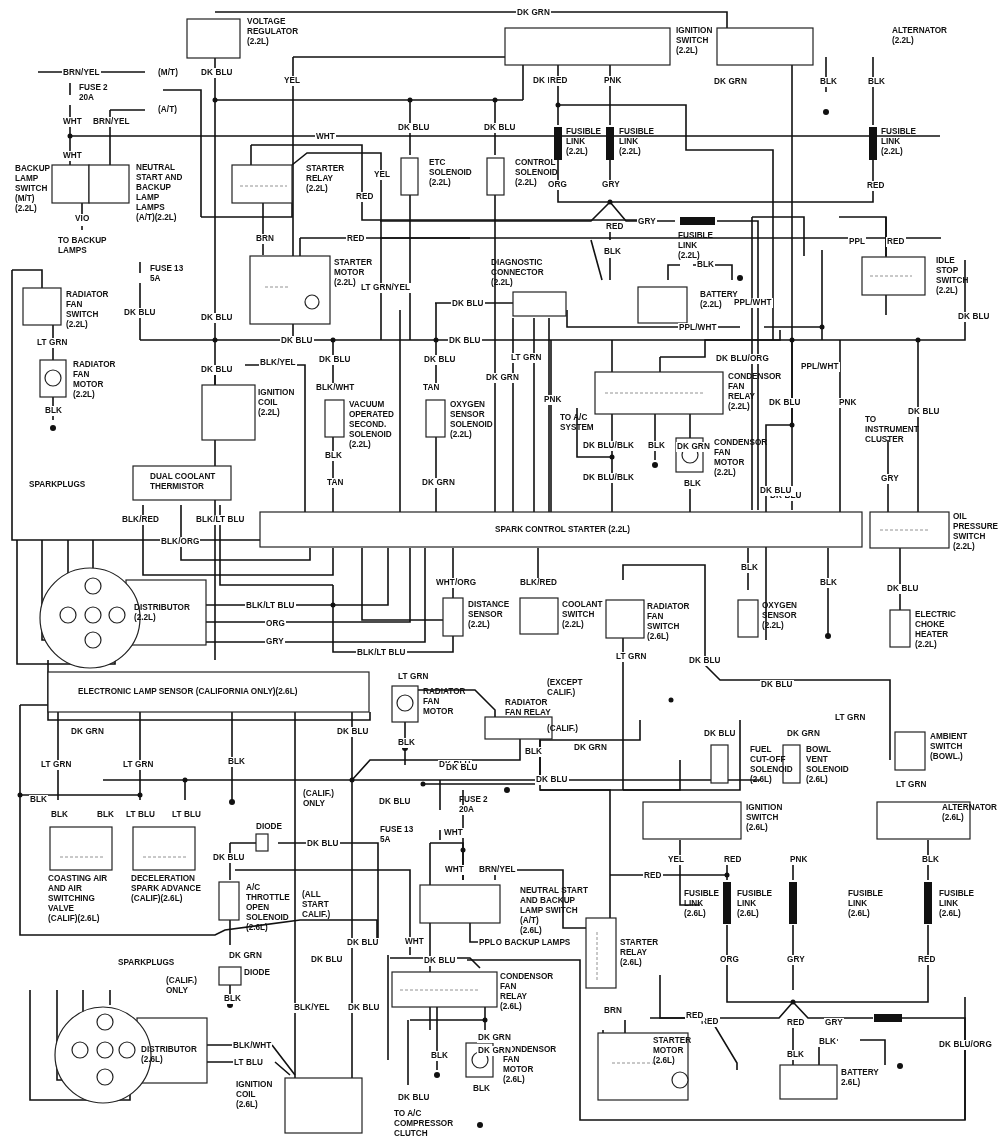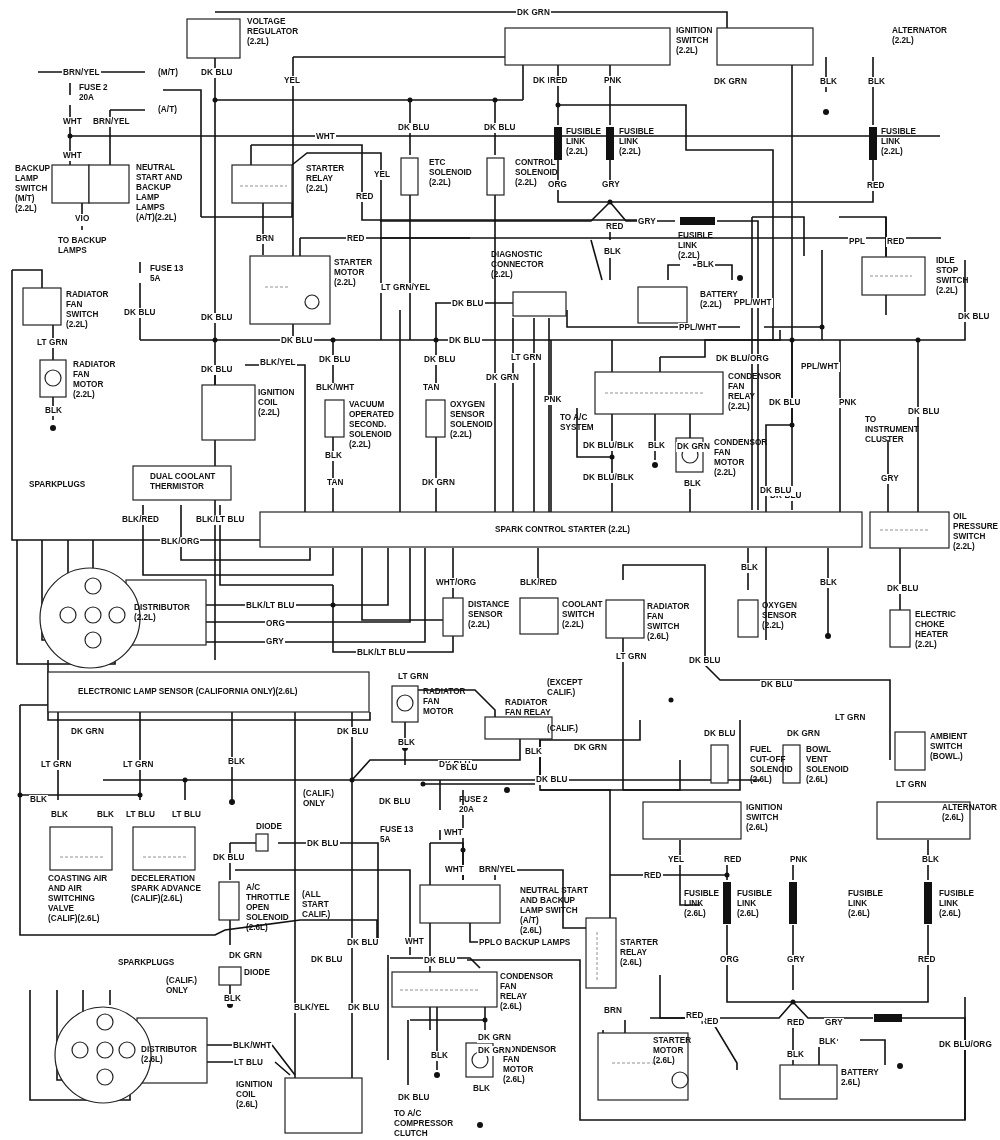"DIAGNOSTIC" div.comp { top: 250px -> 258px }
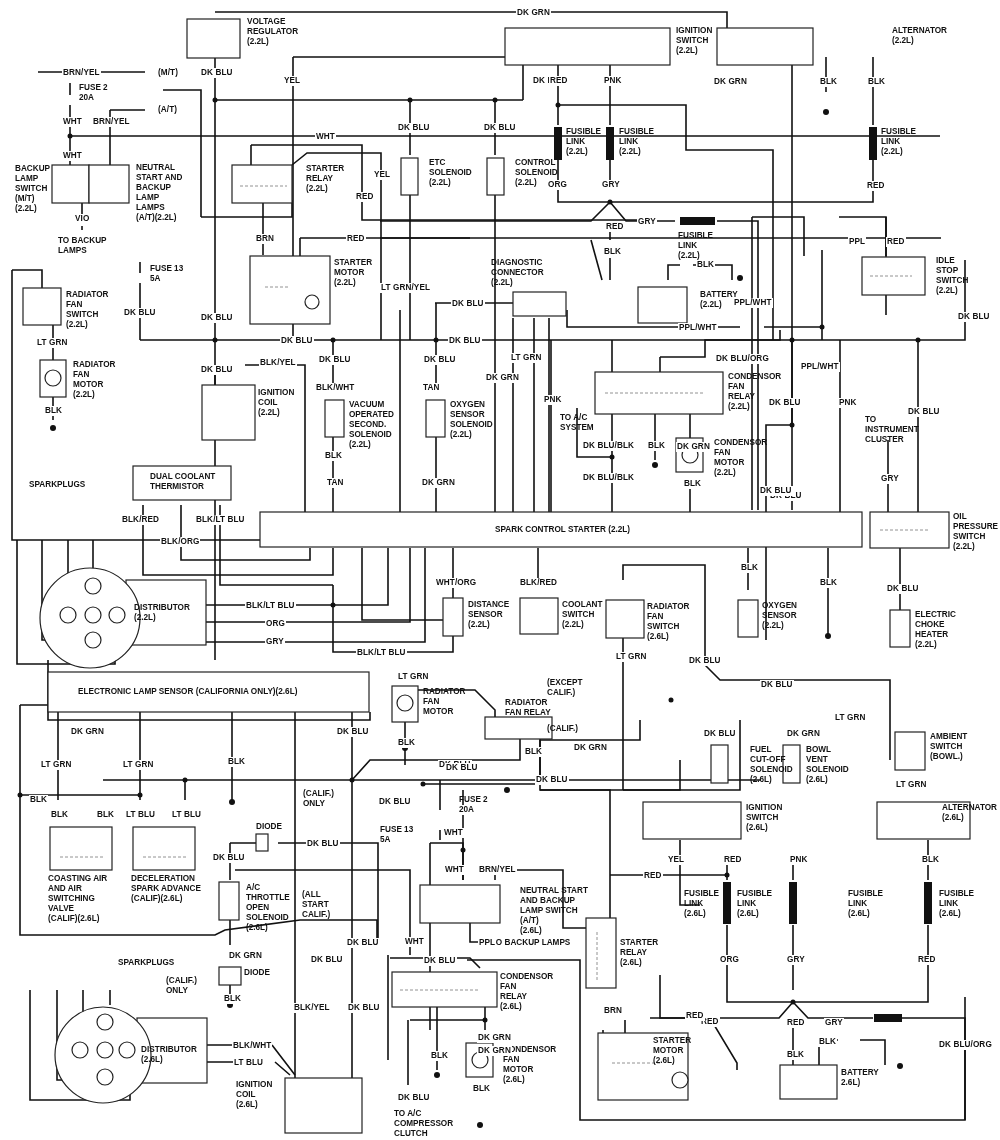"LT GRN/YEL" div.lbl { left: 380px -> 360px }
